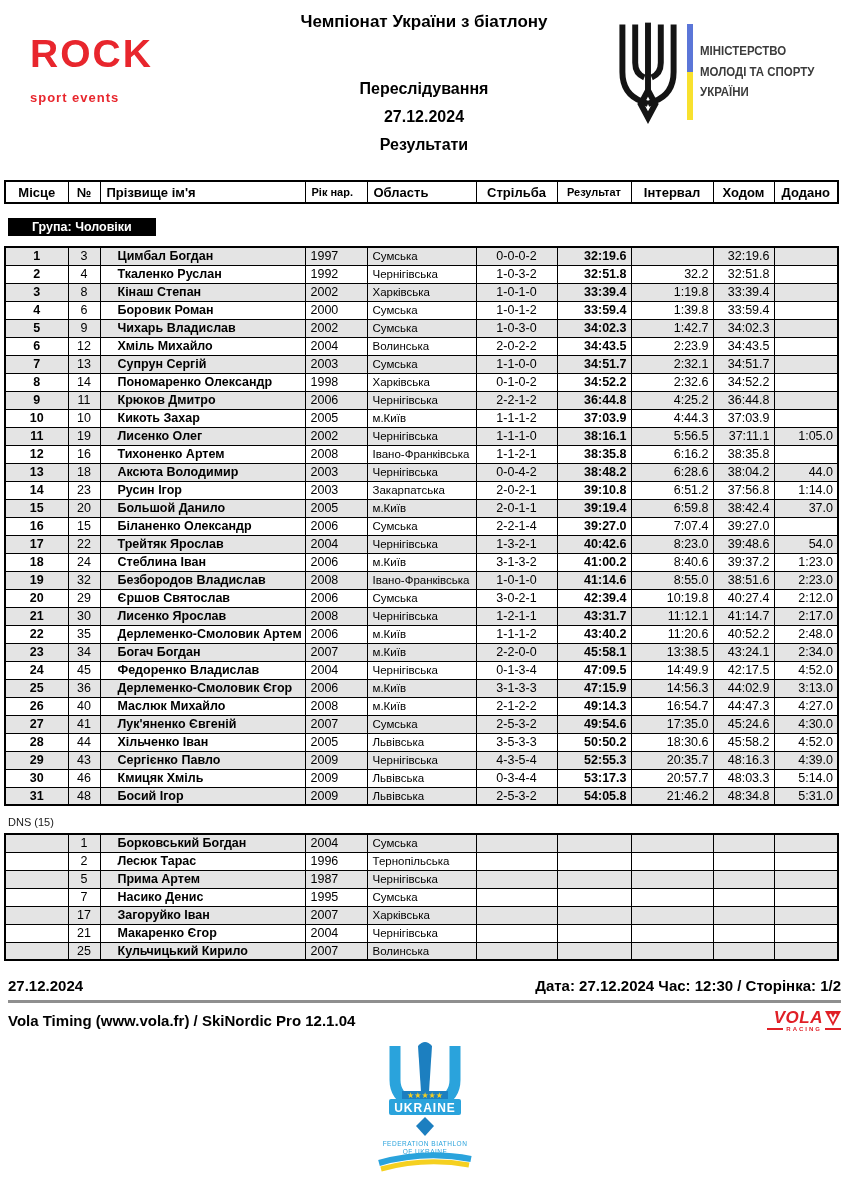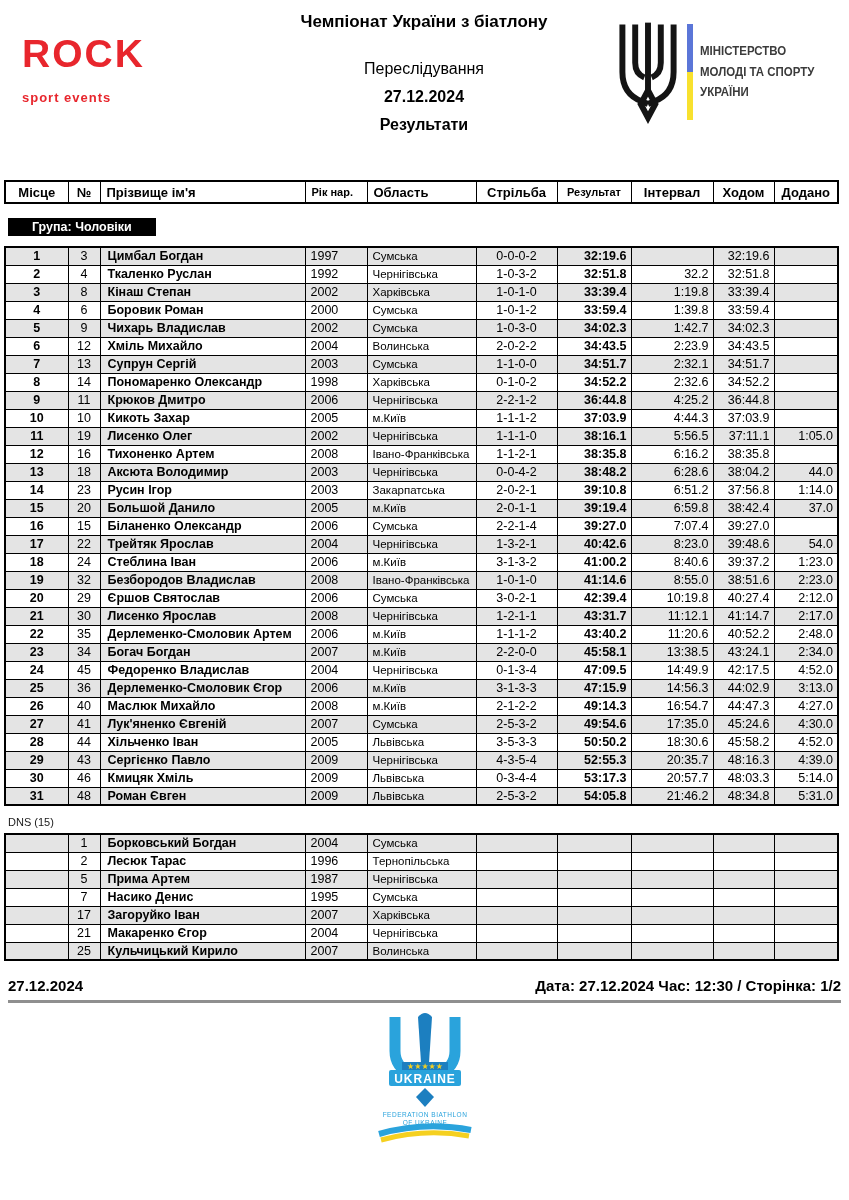"ROCK" .rockrace { left: 22px -> 30px }
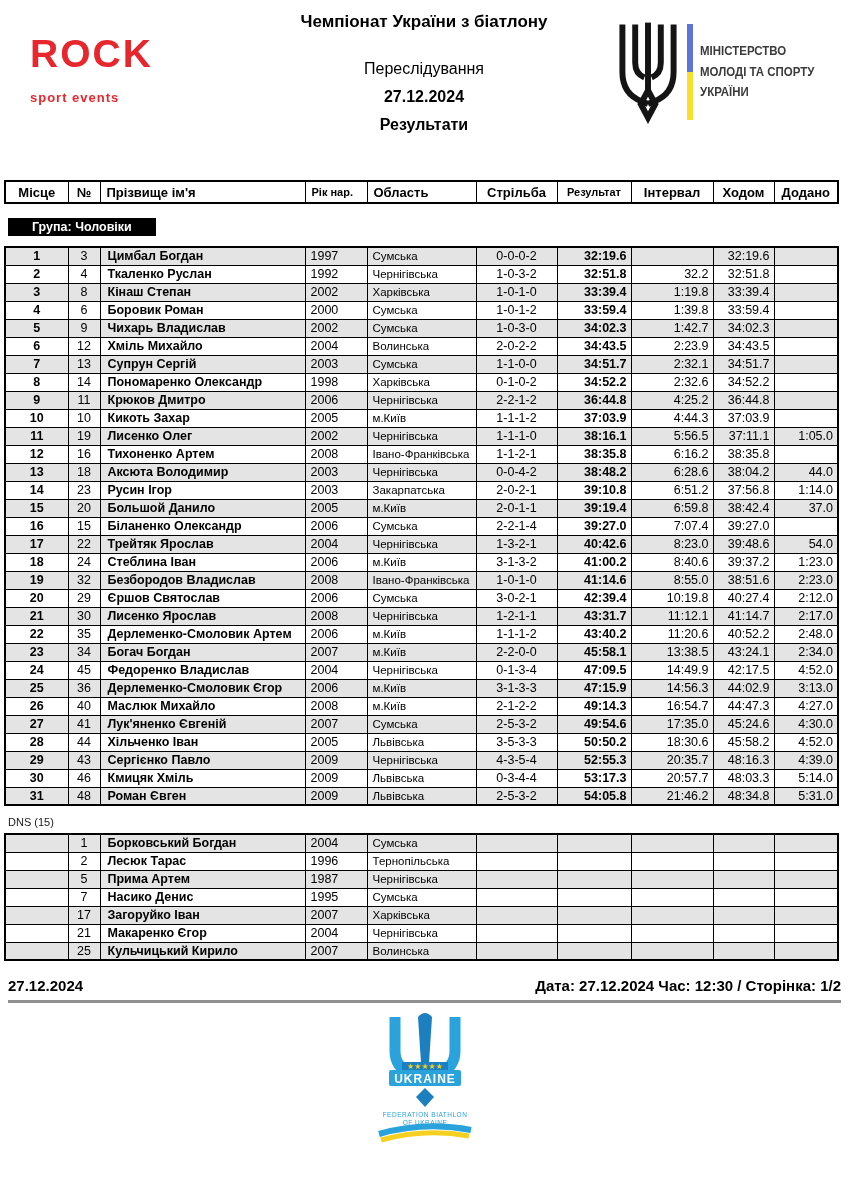"Переслідування" .event-sub { font-weight: normal -> bold; margin-top: 28px -> 48px }
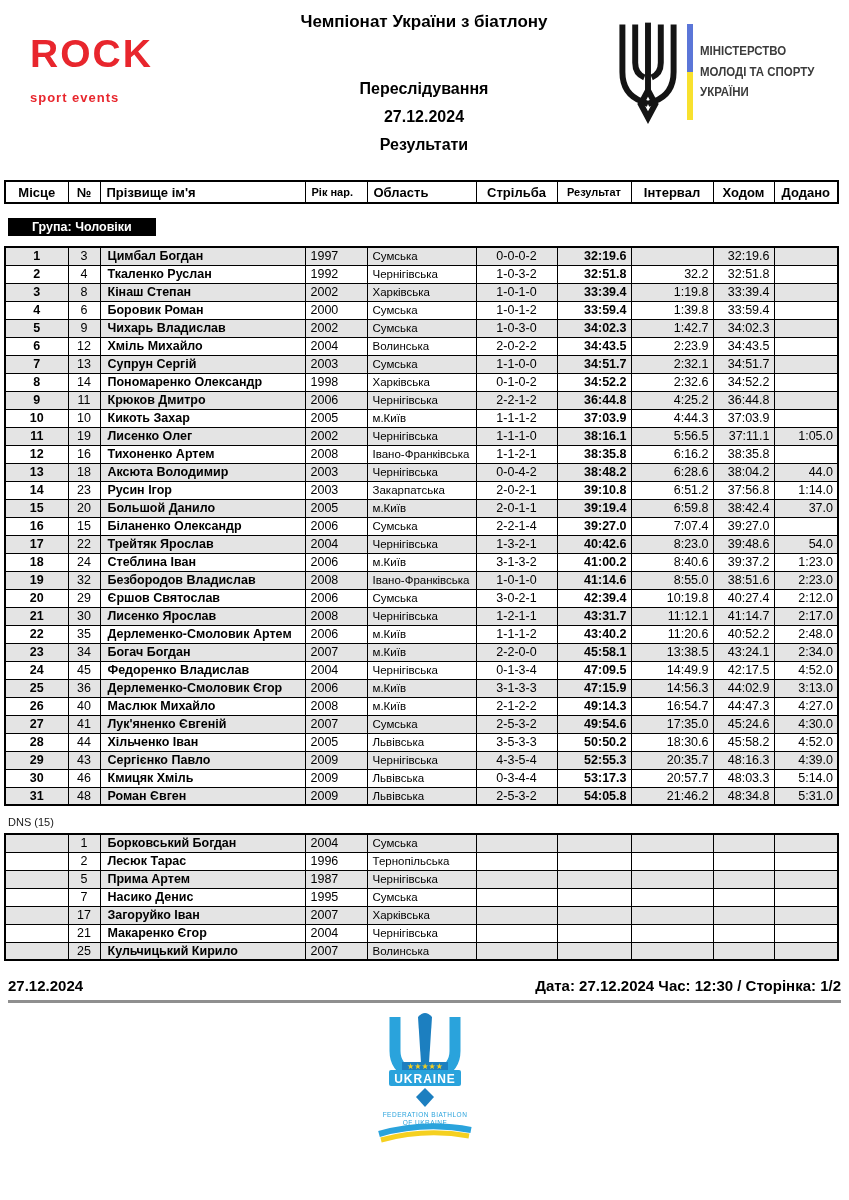"Цимбал Богдан" td.name { padding-left: 7px -> 17px }
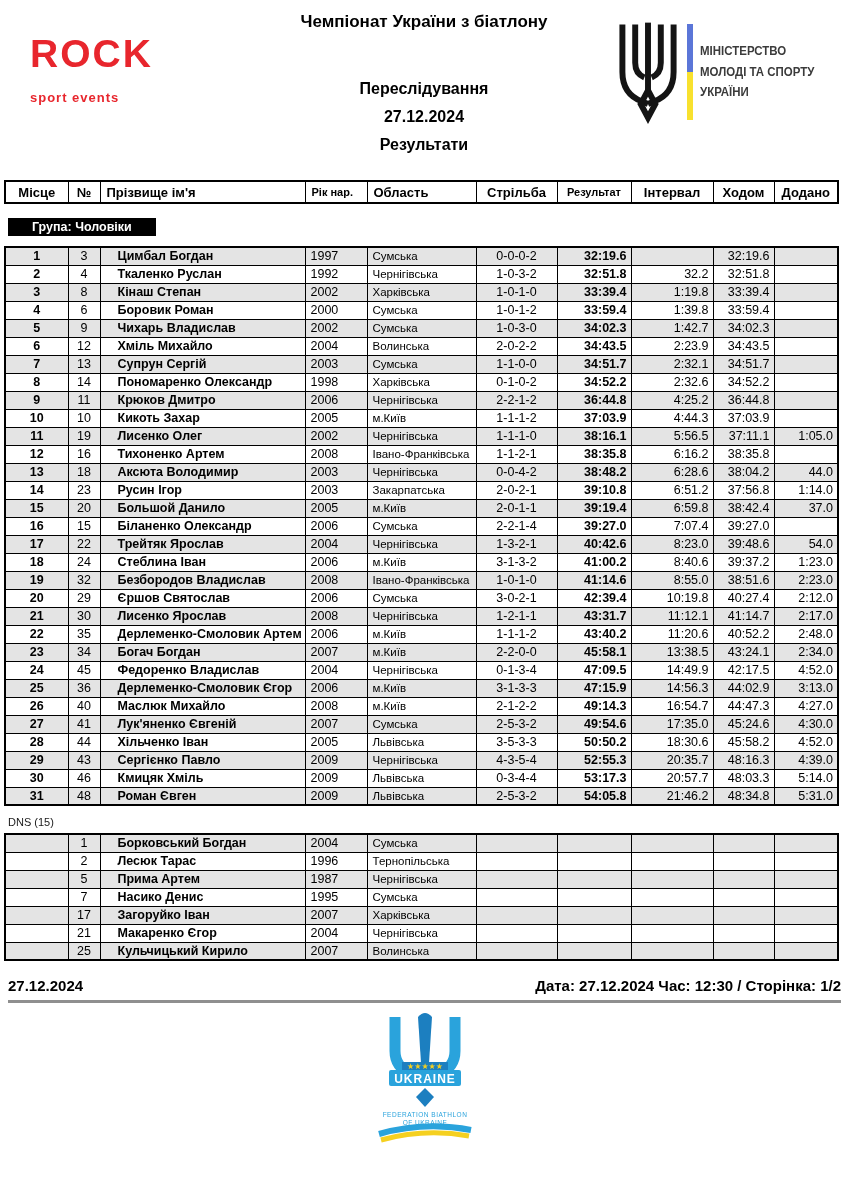"Роман Євген" td.name { text: Роман Євген -> Босий Ігор }
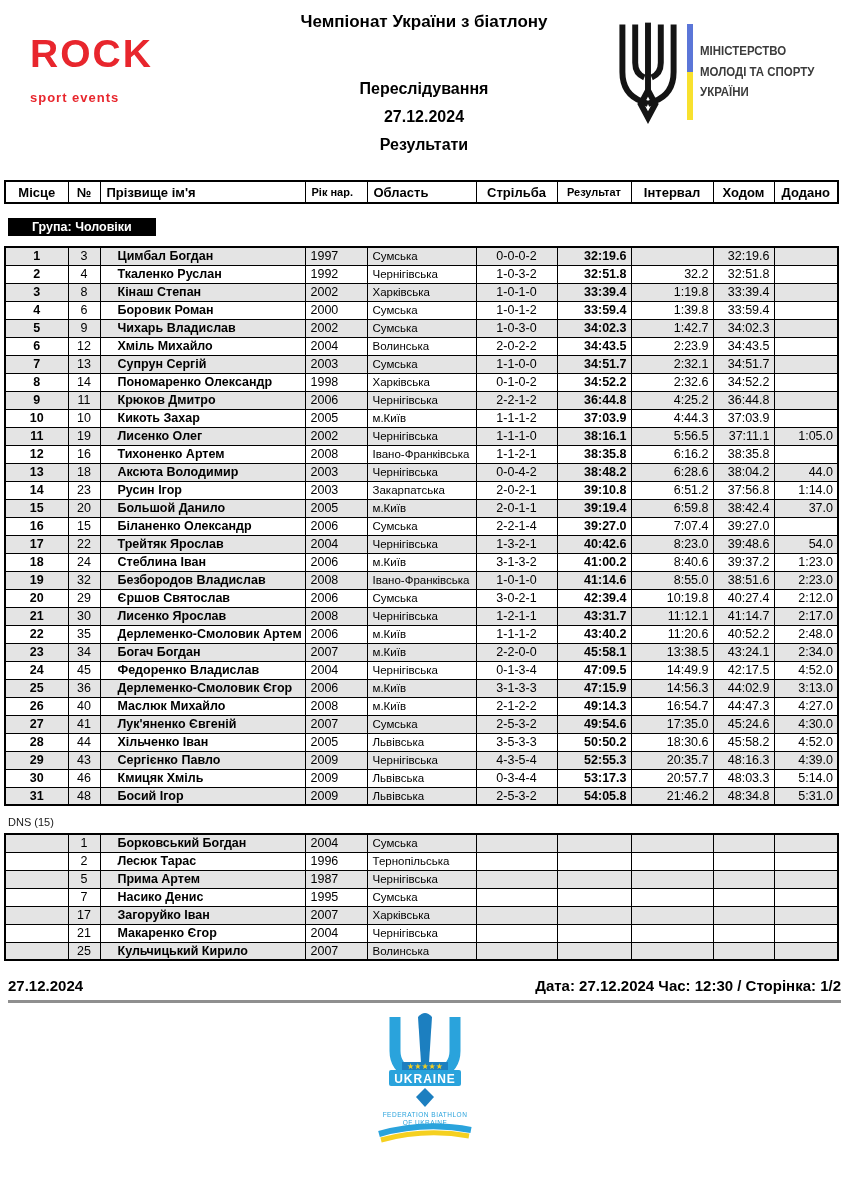"Vola Timing (www.vola.fr) / SkiNordic" div.footer-row { html: none -> <div> <span>Vola Timing (www.vola.fr) / SkiNordic Pro 12.1.04</span> <span> <span> <span>VOLA</span> <svg> <path></path> <path></path> </svg> </span> <span> <span></span> <span>RACING</span> <span></span> </span> </span> </div> }
